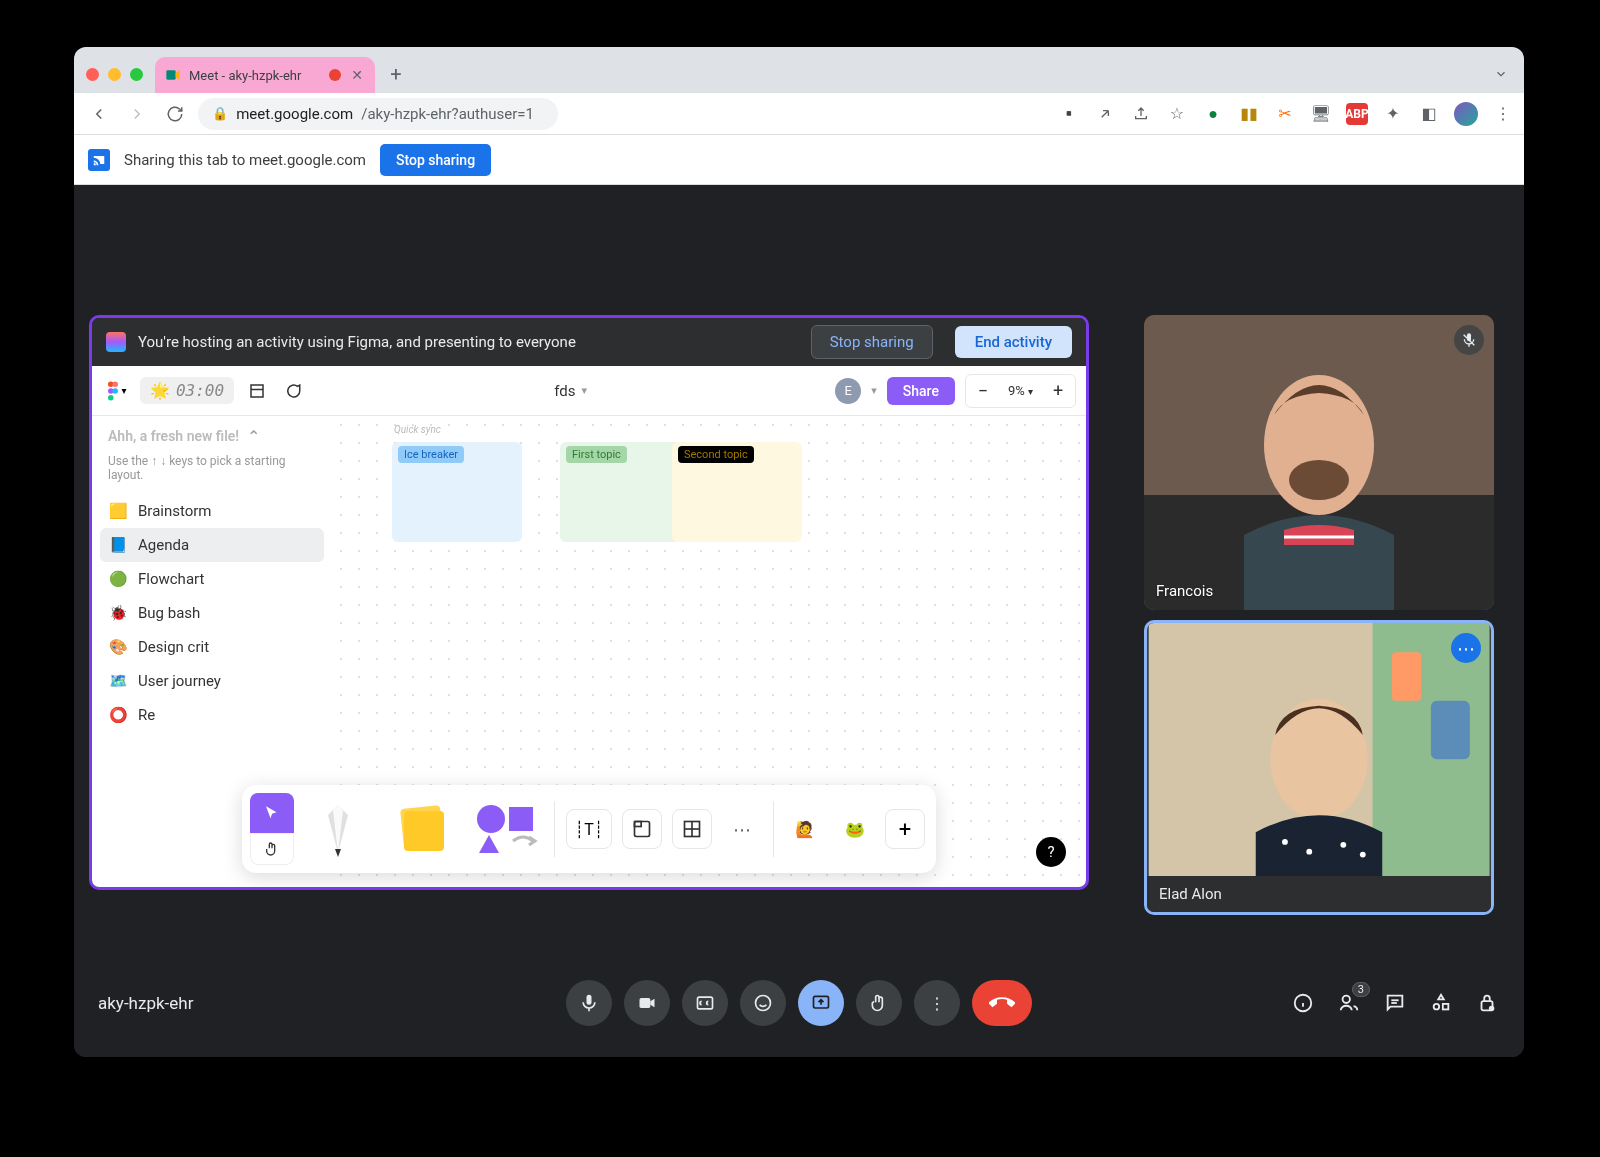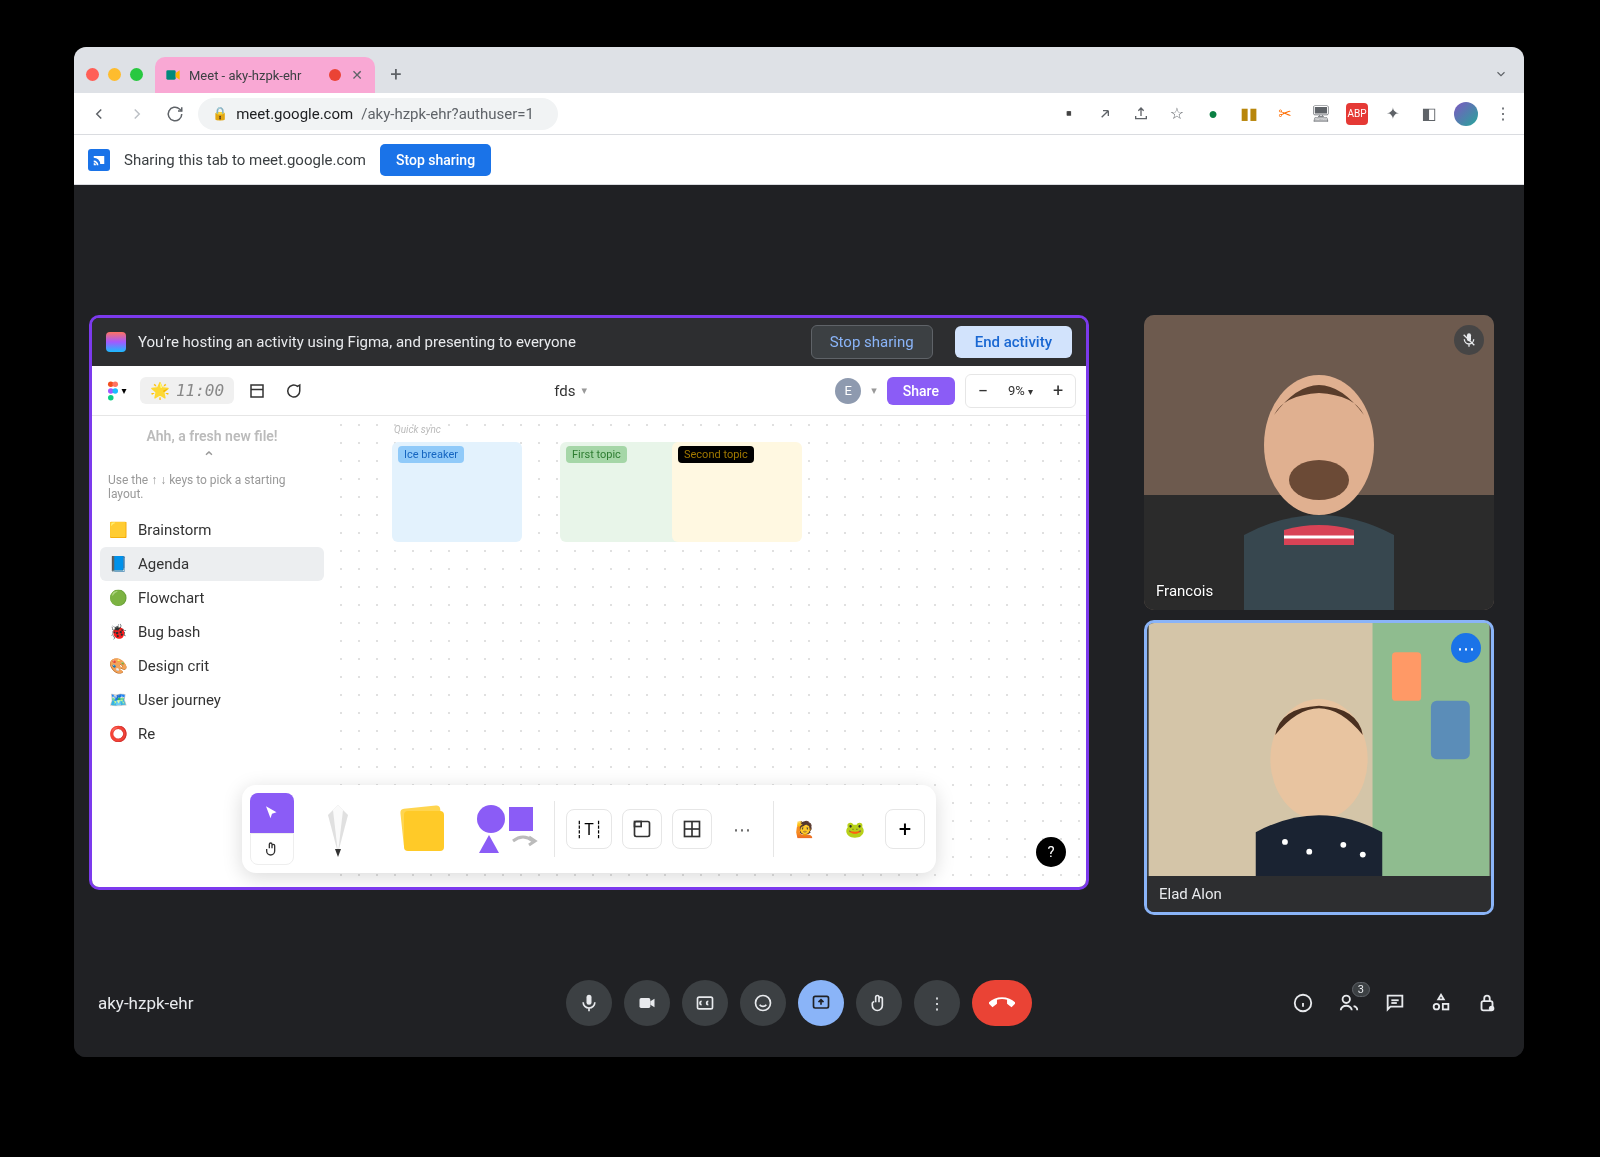"ABP" .ext.abp { font-size: 10px -> 12px; font-weight: 400 -> 700 }
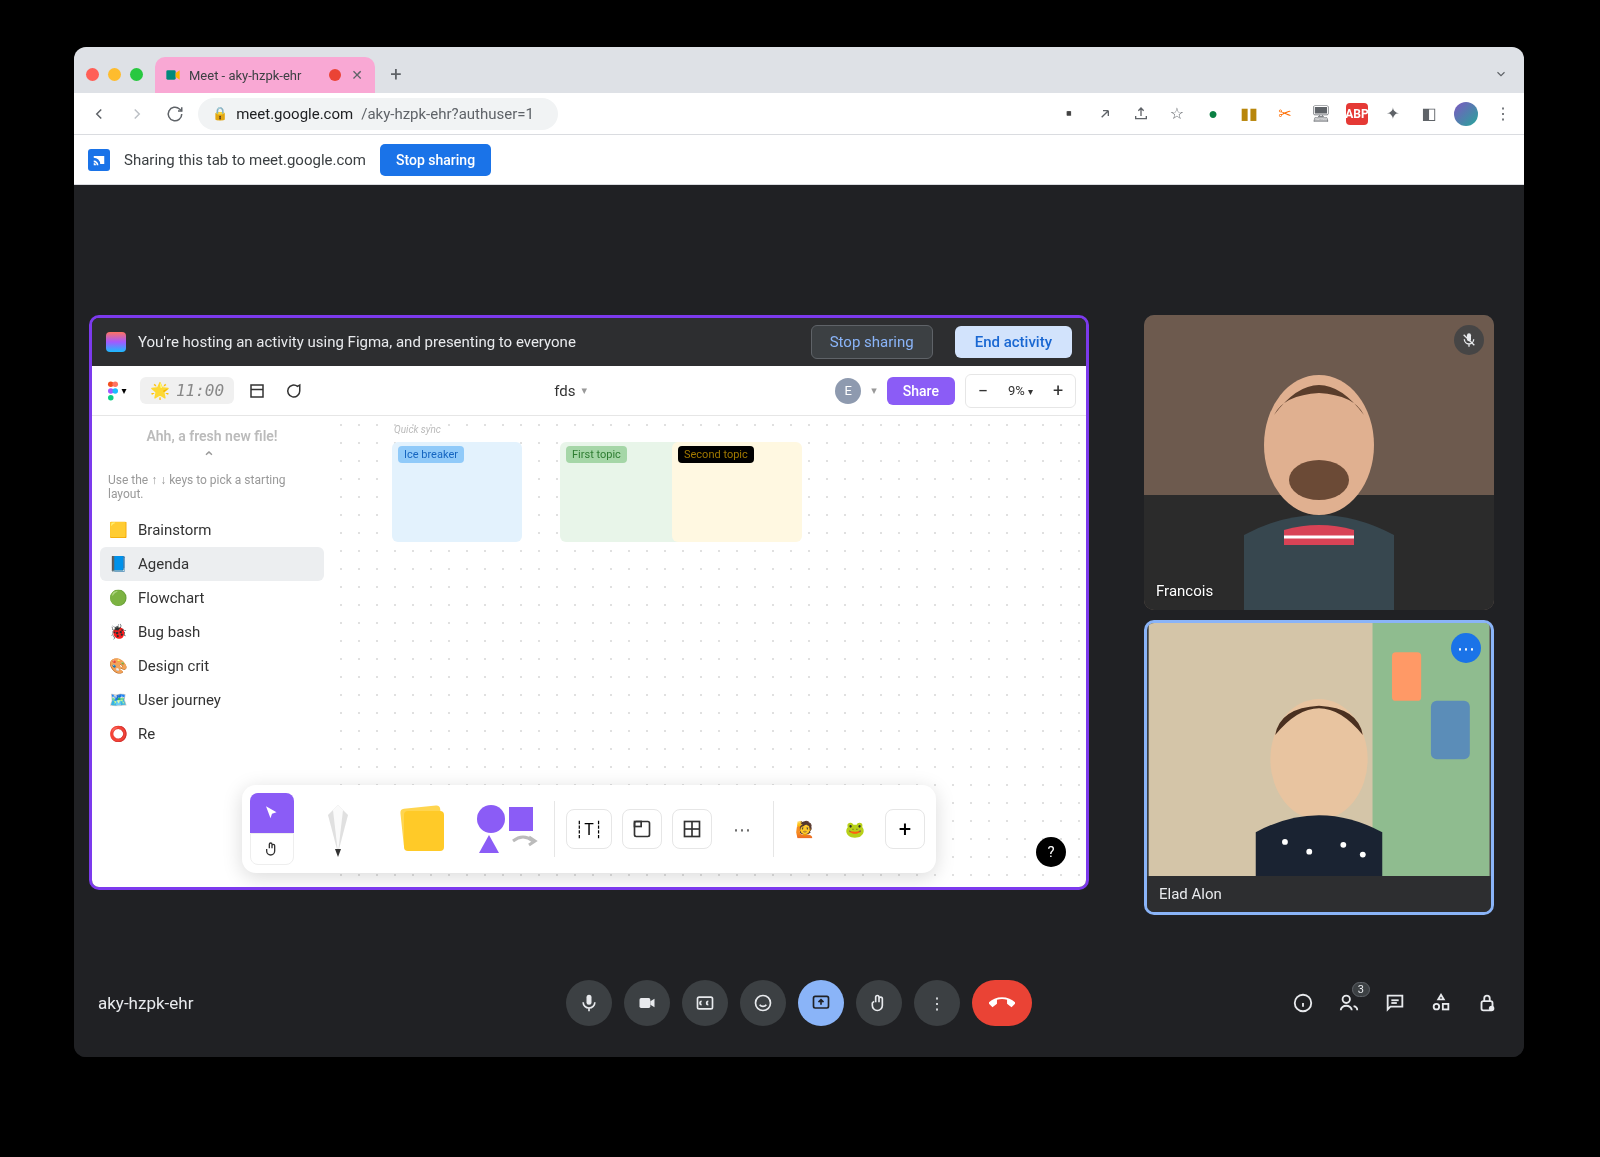"11:00" span.t { text: 11:00 -> 03:00 }
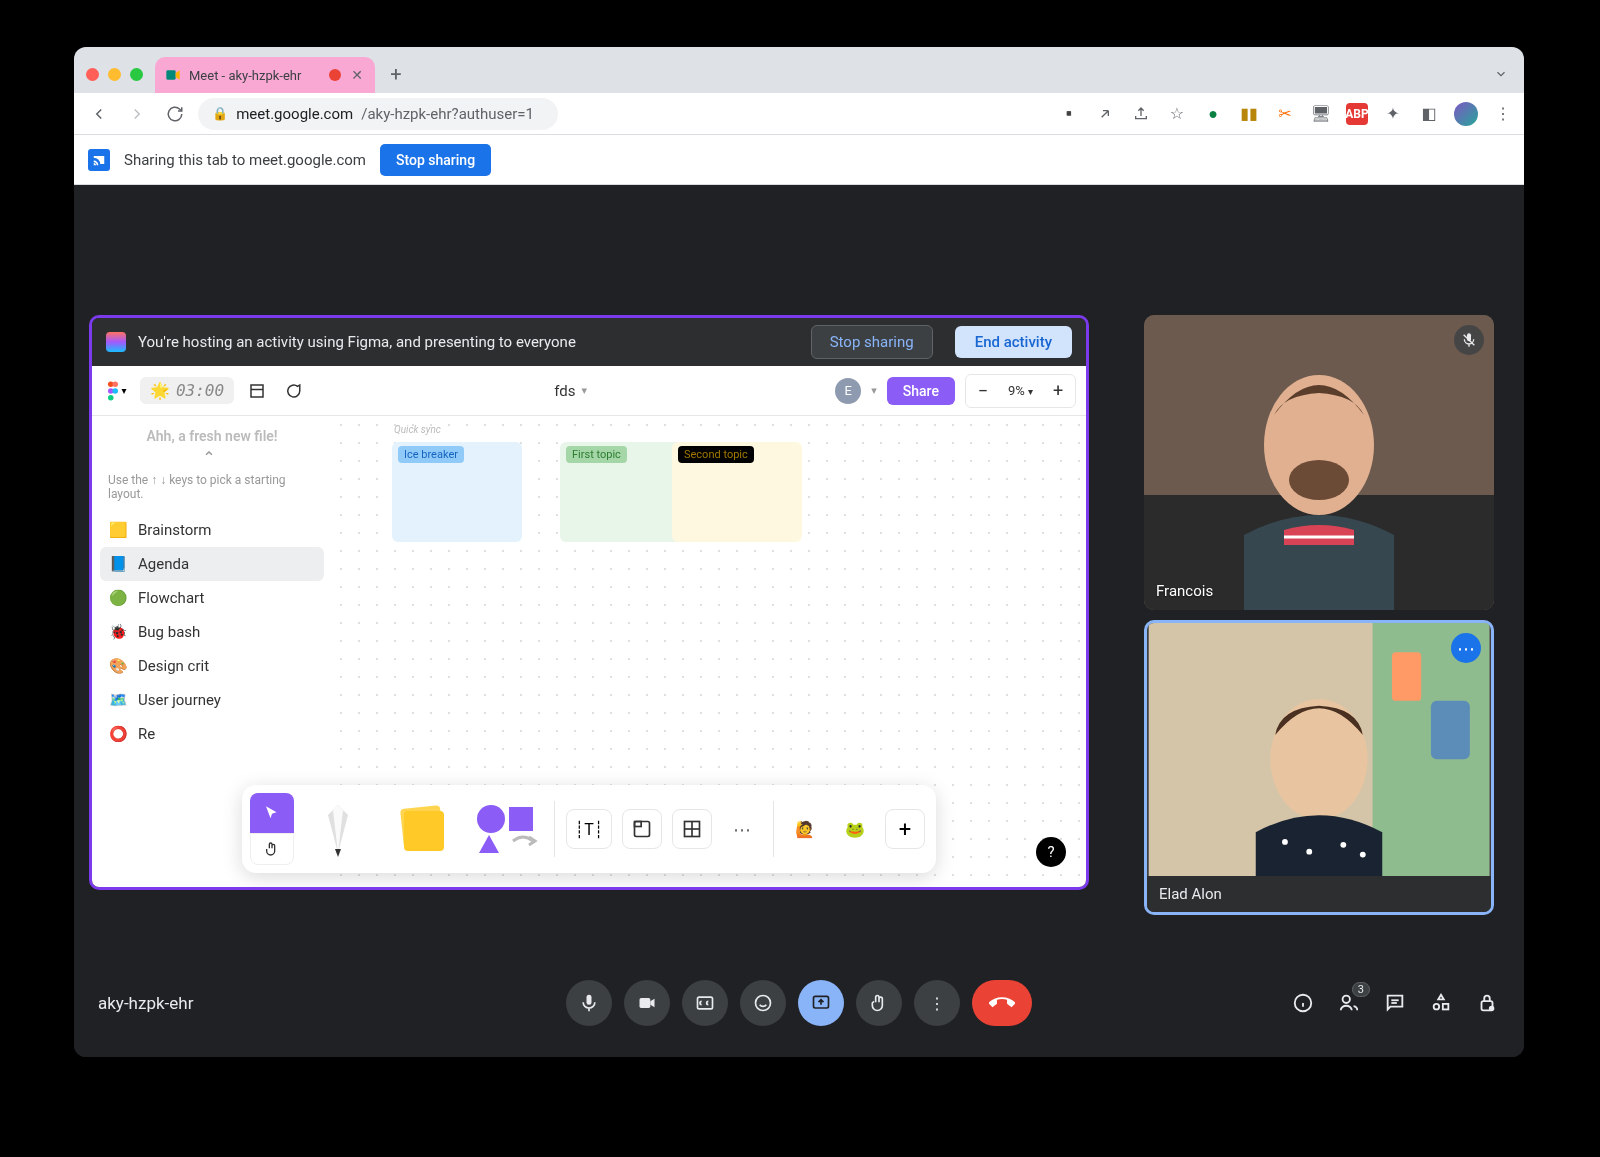"Ahh, a fresh new file!" div { flex-direction: column -> none }
